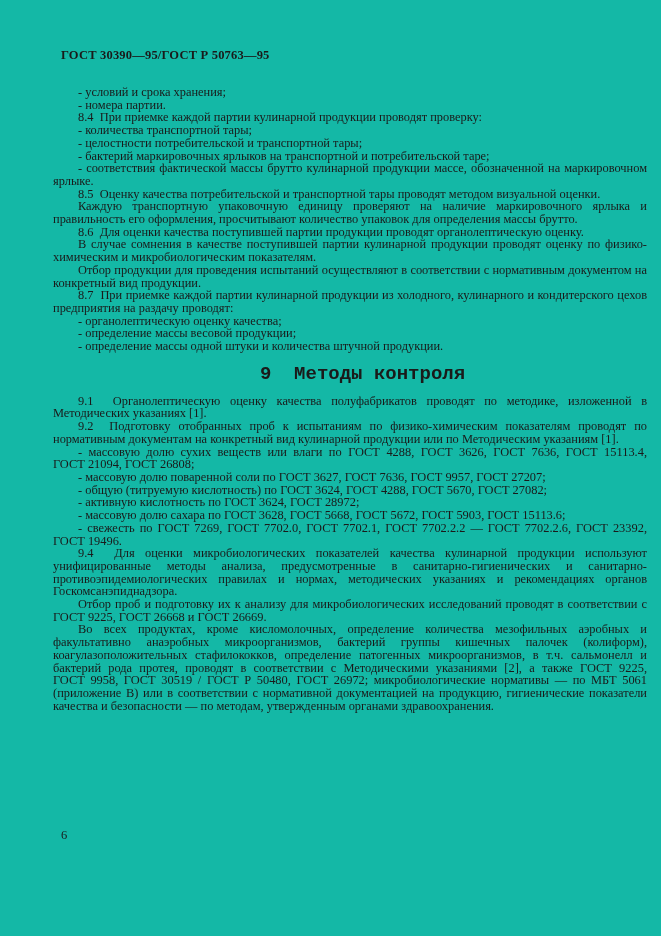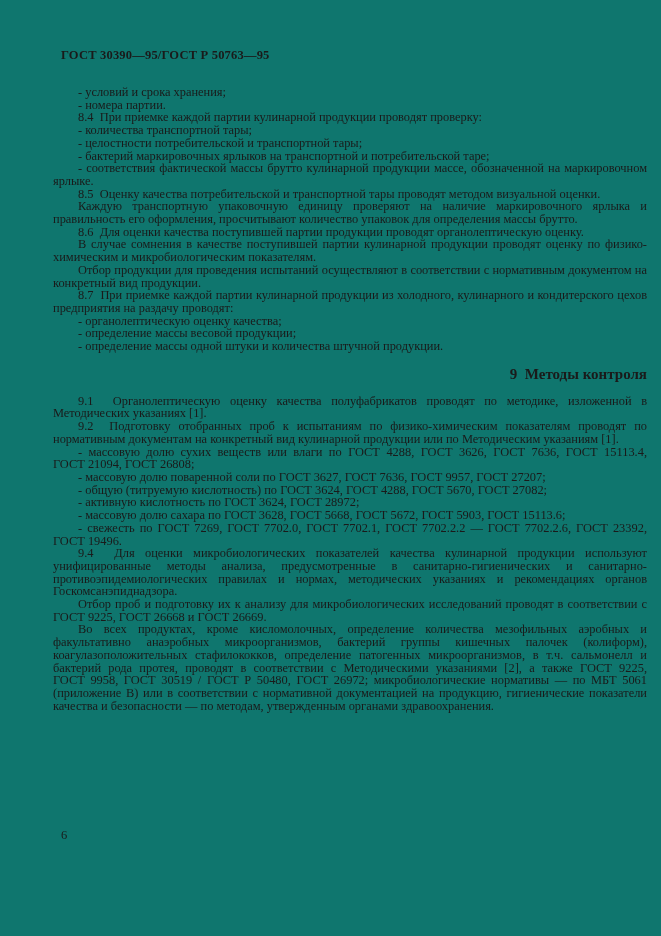"ГОСТ 30390—95/ГОСТ Р 50763—95" .page { background: #0f766e -> #14b8a6 }
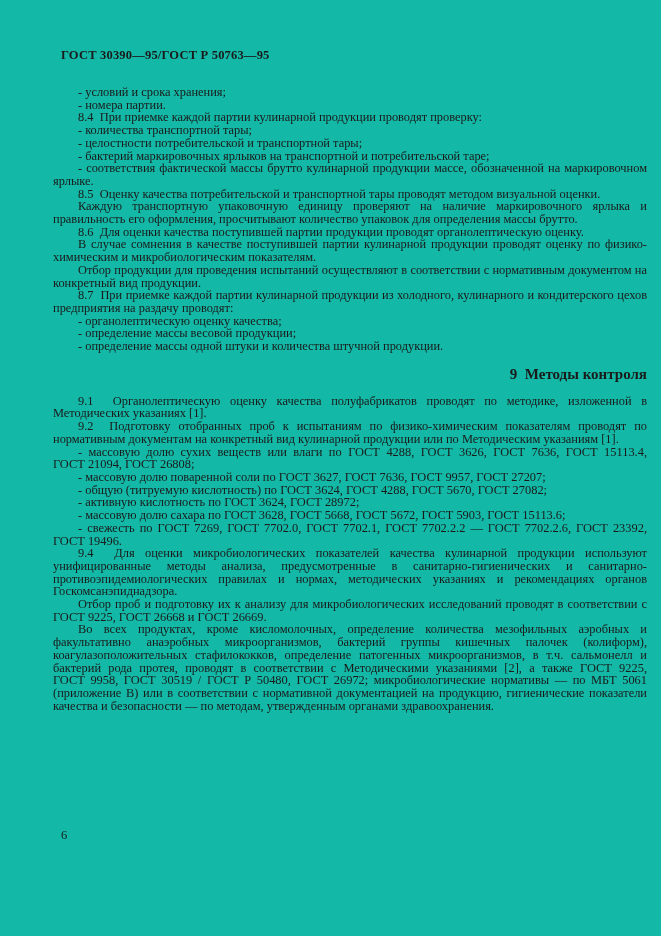"9 Методы контроля" .content p.heading { font-family: none -> Liberation Mono, monospace; font-size: 15px -> 19px; text-align: right -> center }
